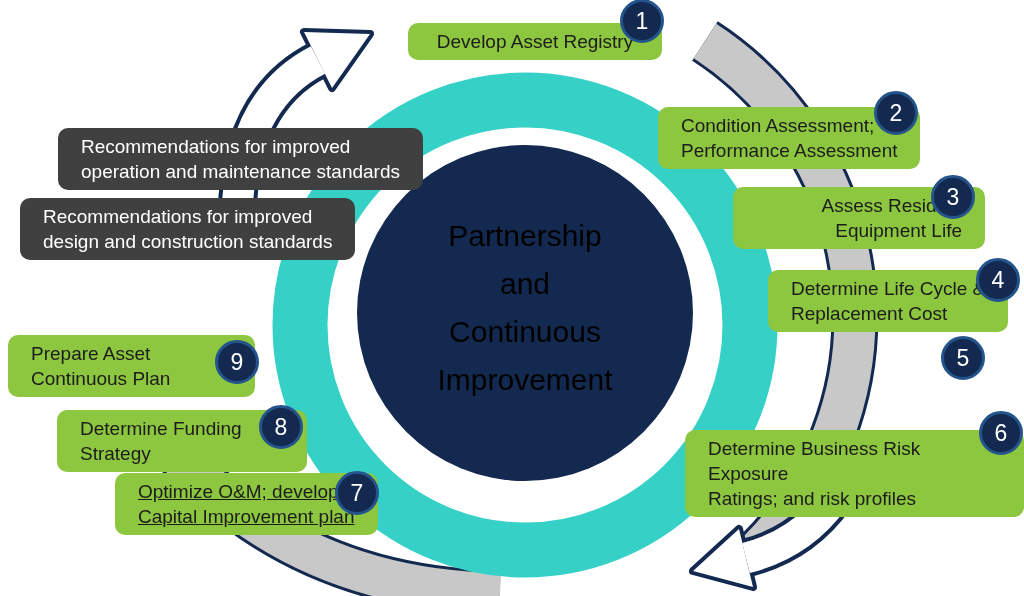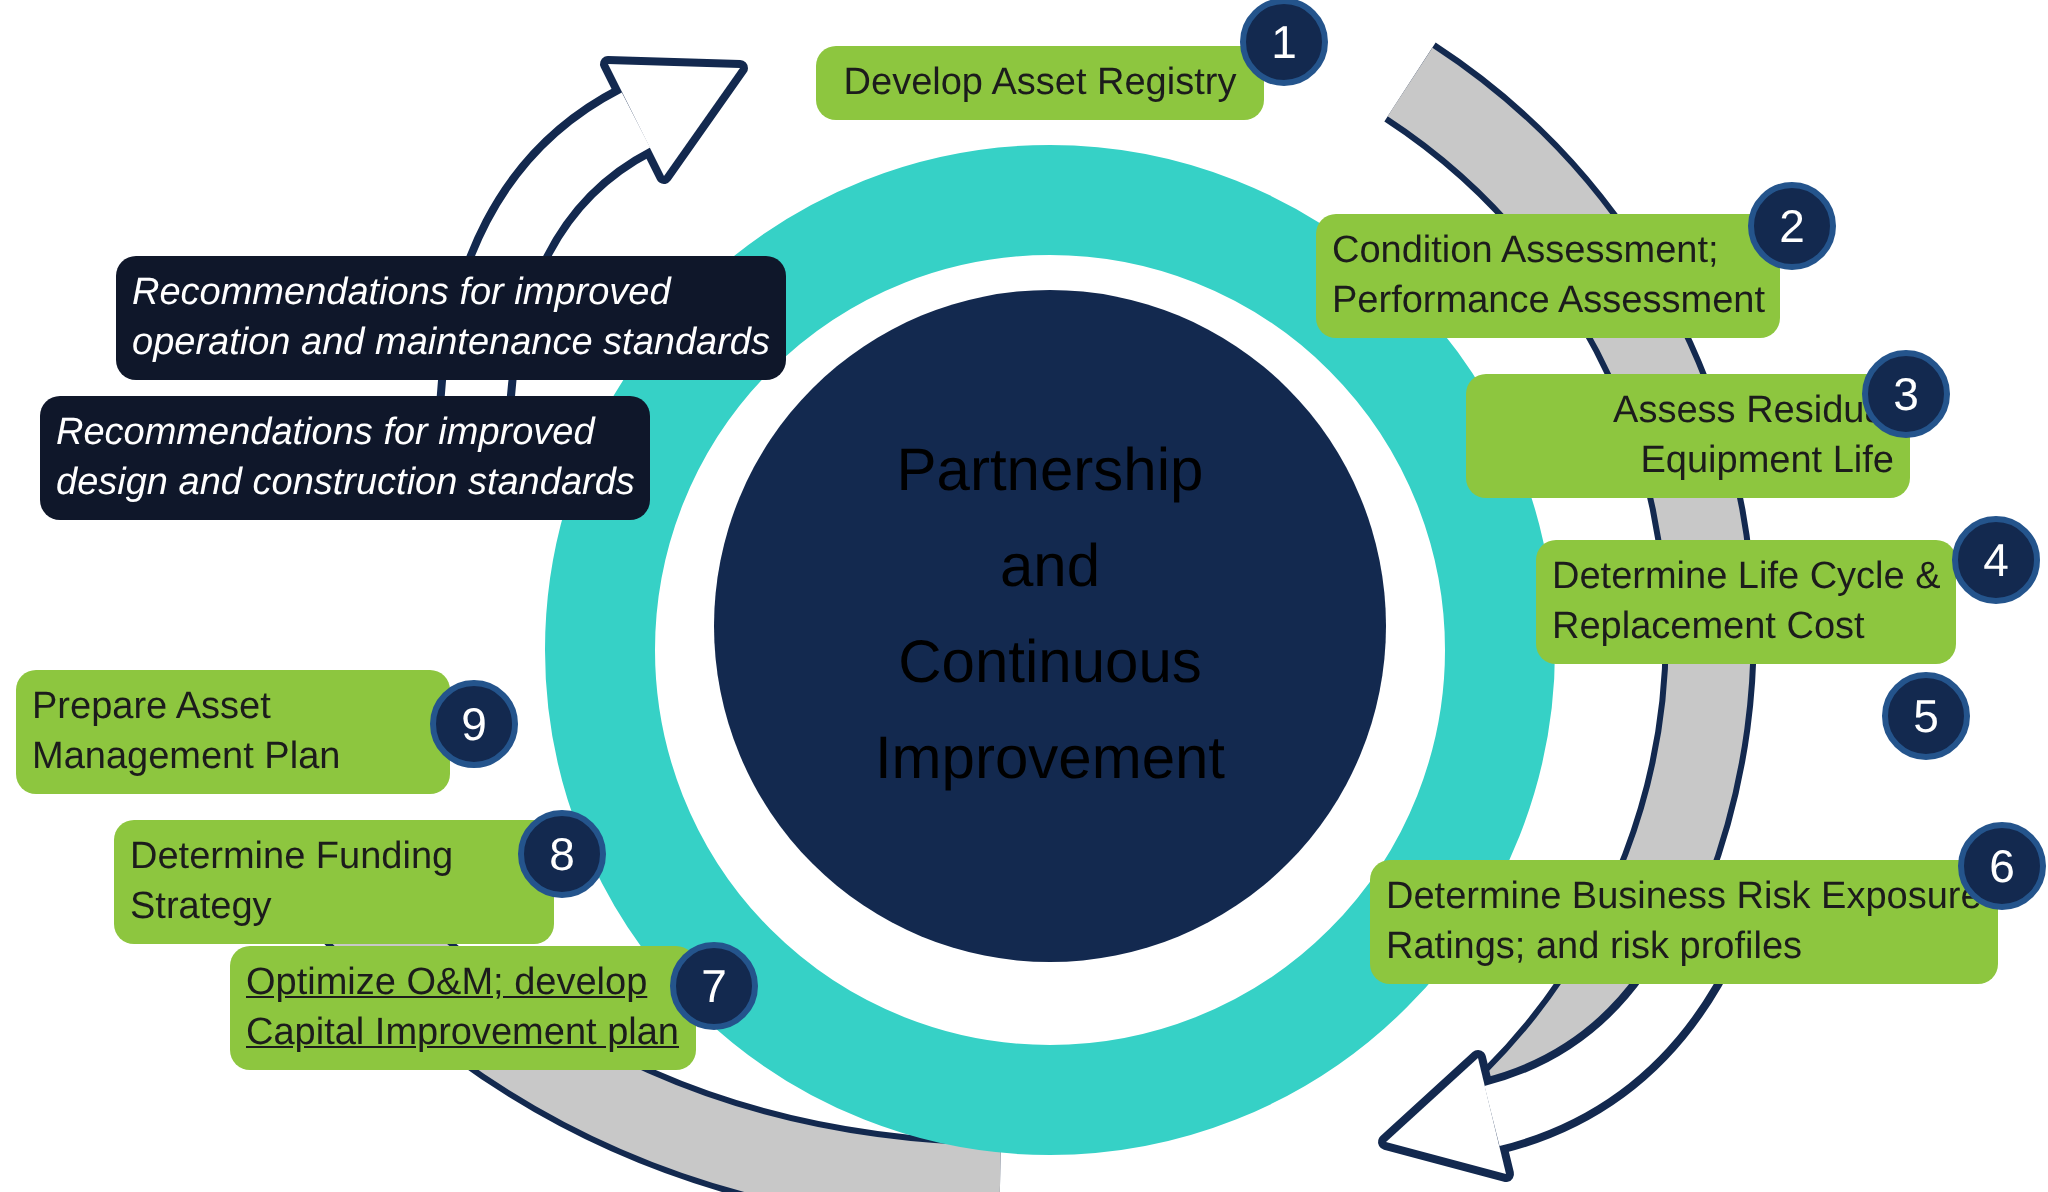"Develop Asset Registry" .box { padding: 6px 8px -> 6px 23px }
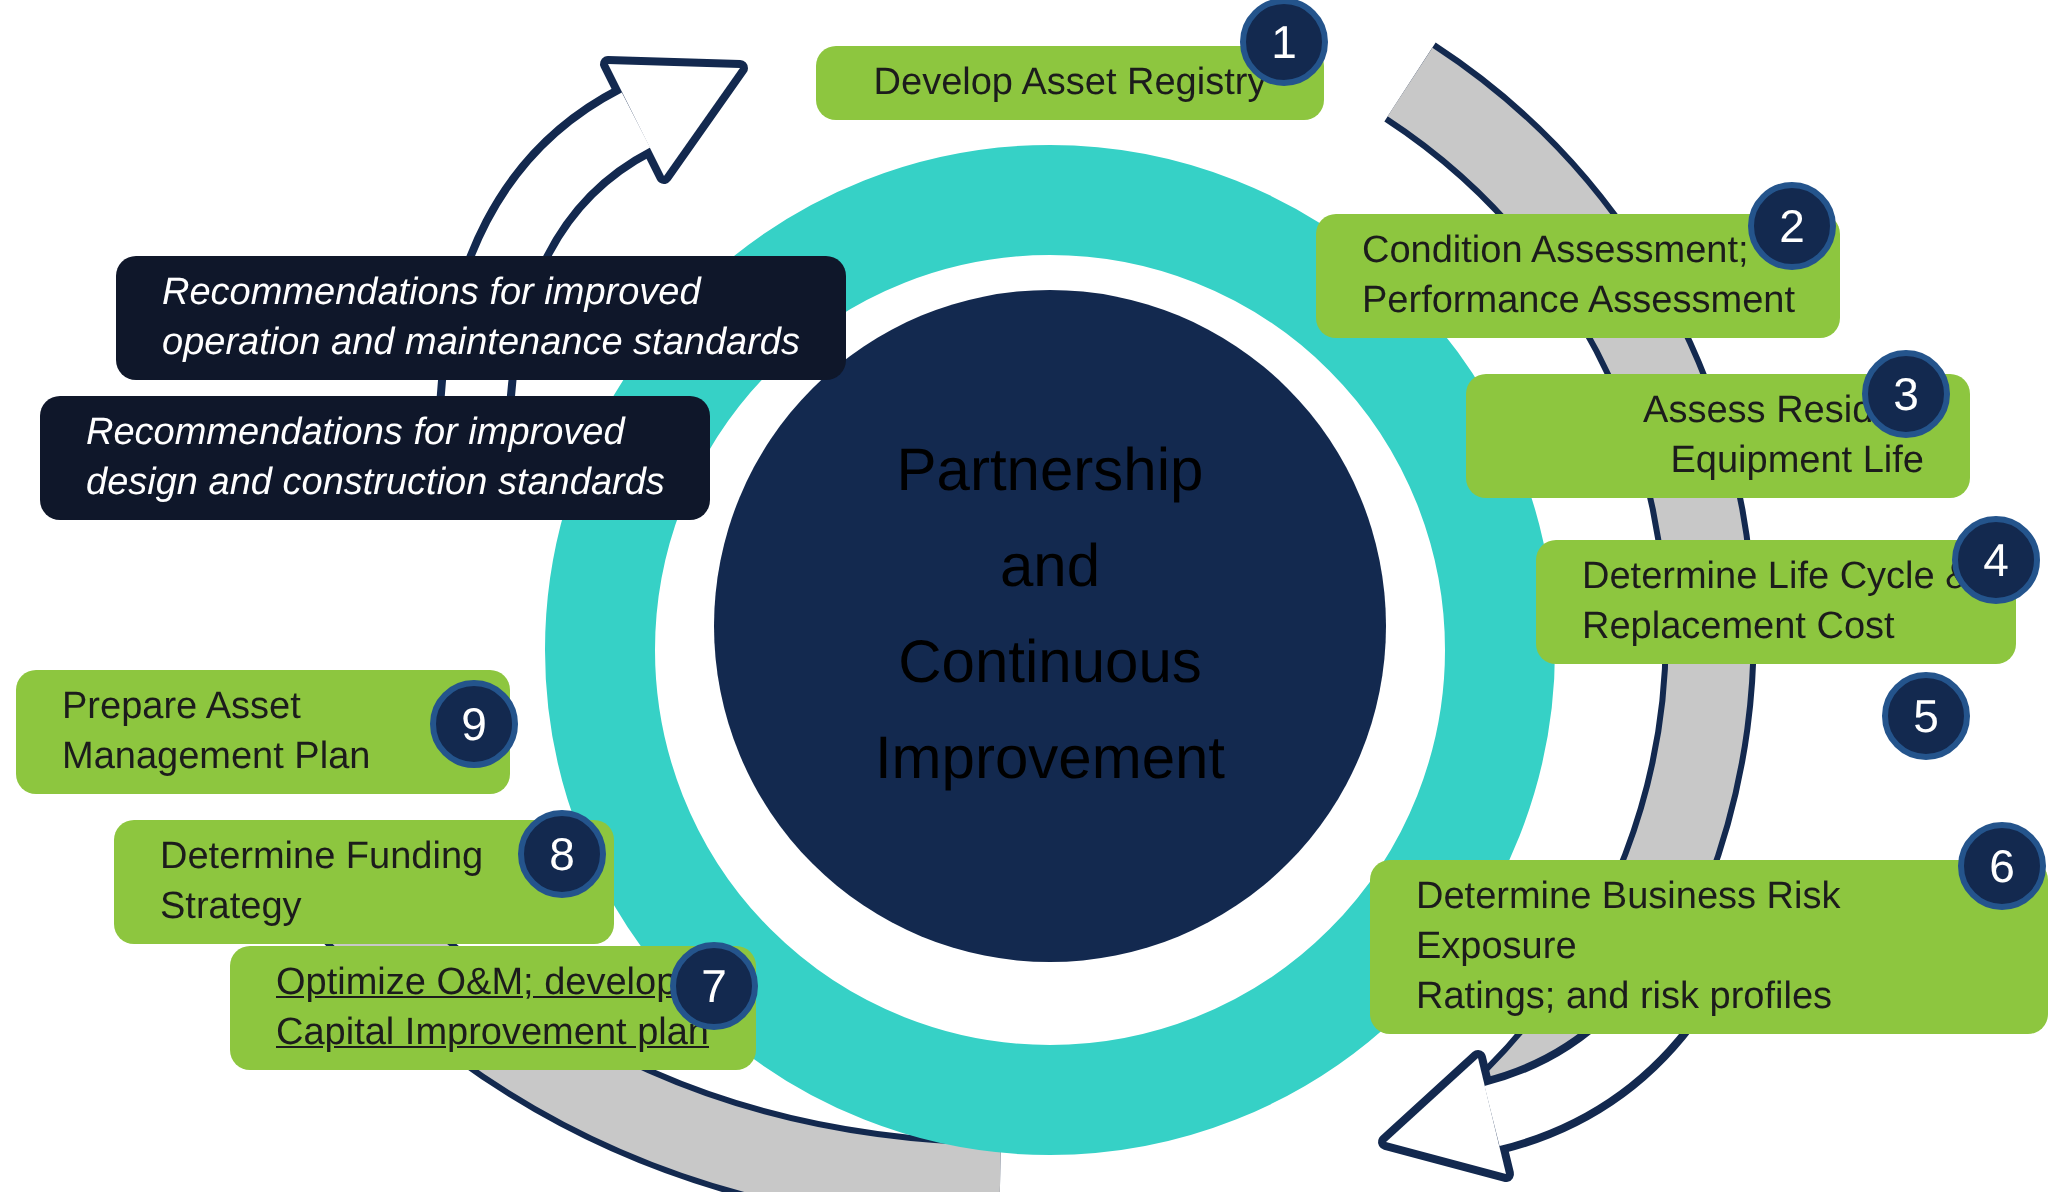"Recommendations for improved" .blue { background: #0f172a -> #404040; font-style: italic -> none }
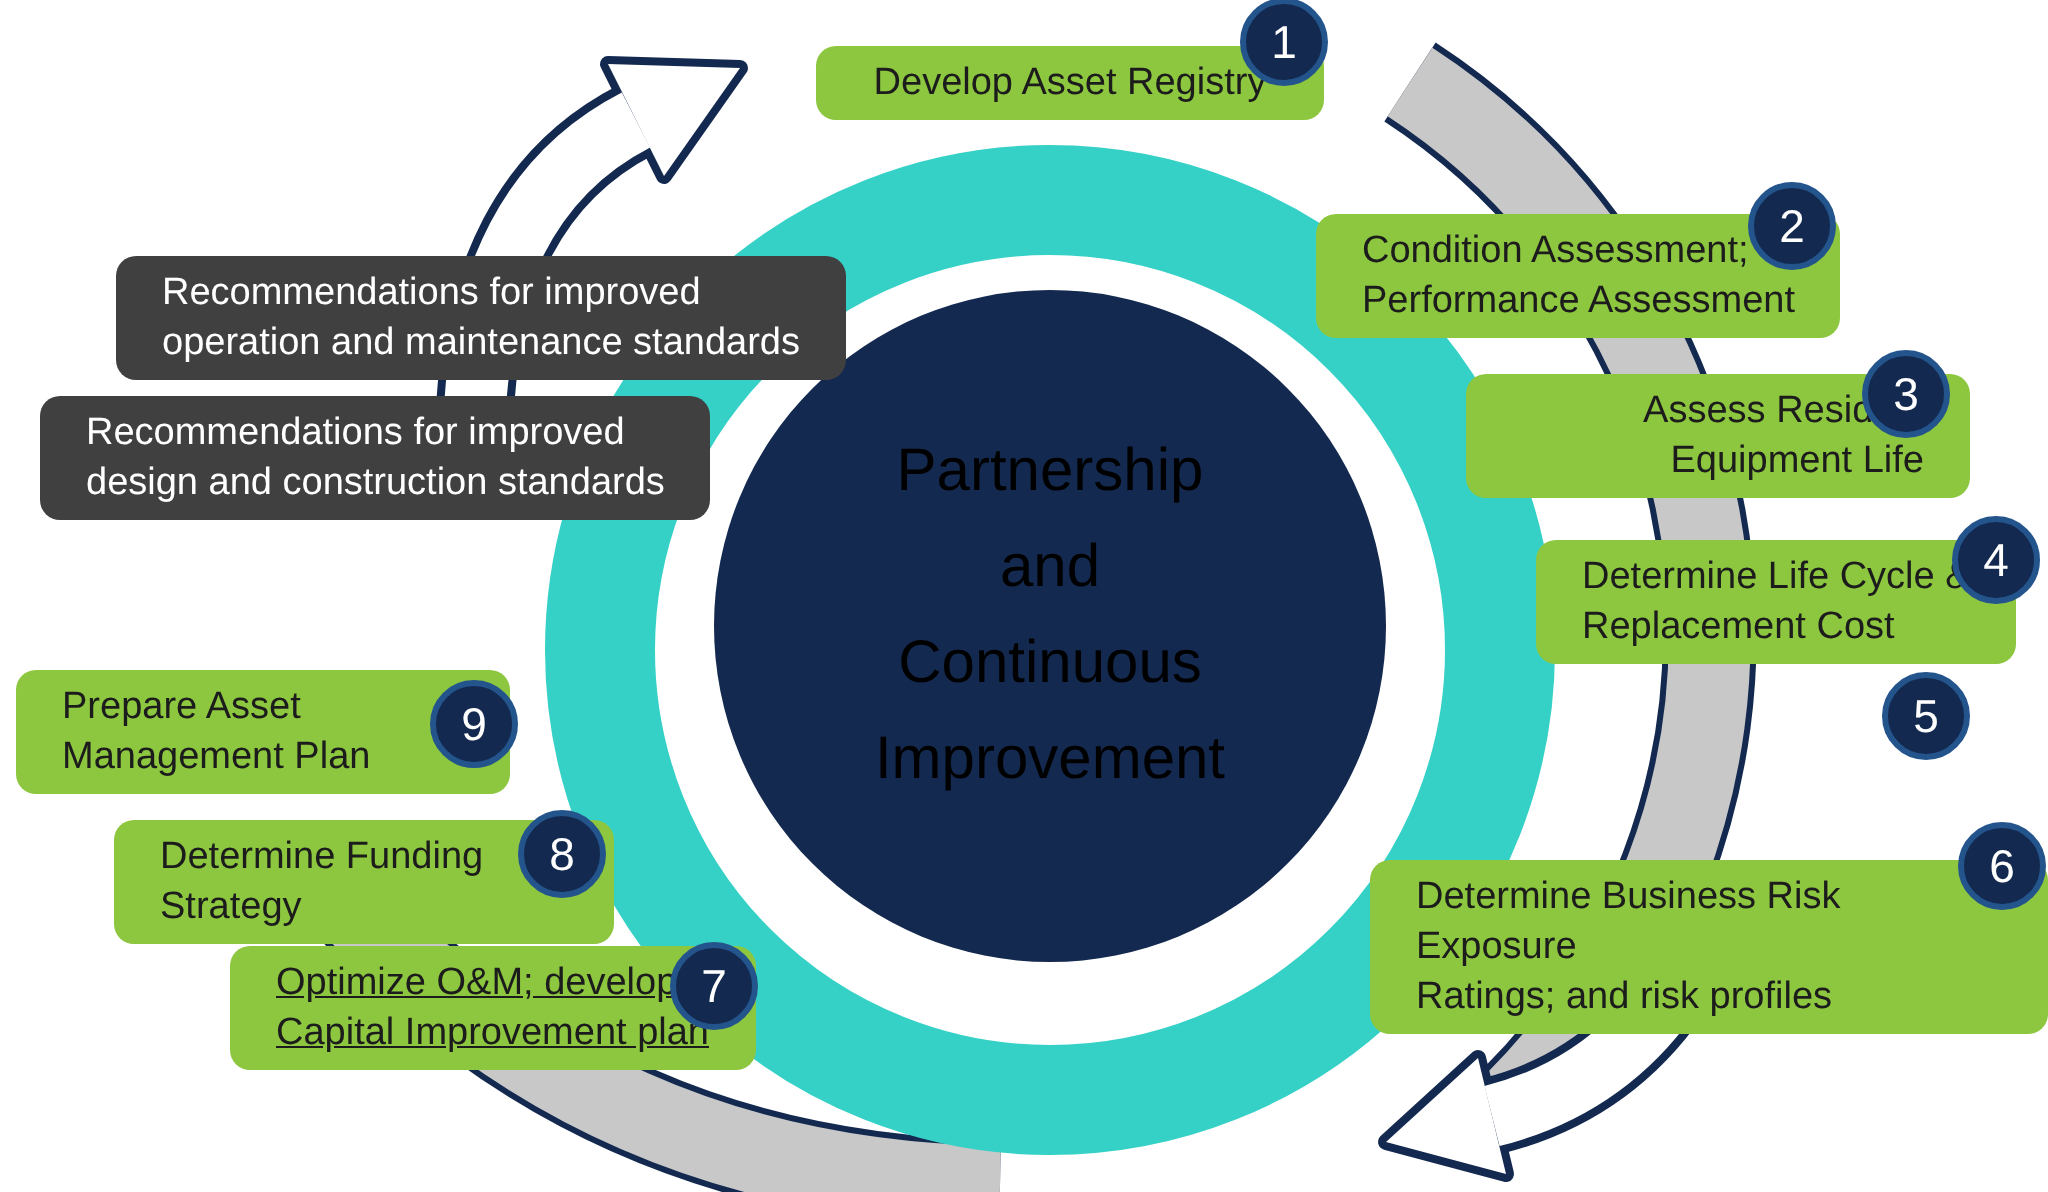"Prepare Asset" div.box { text: Management -> Continuous }
